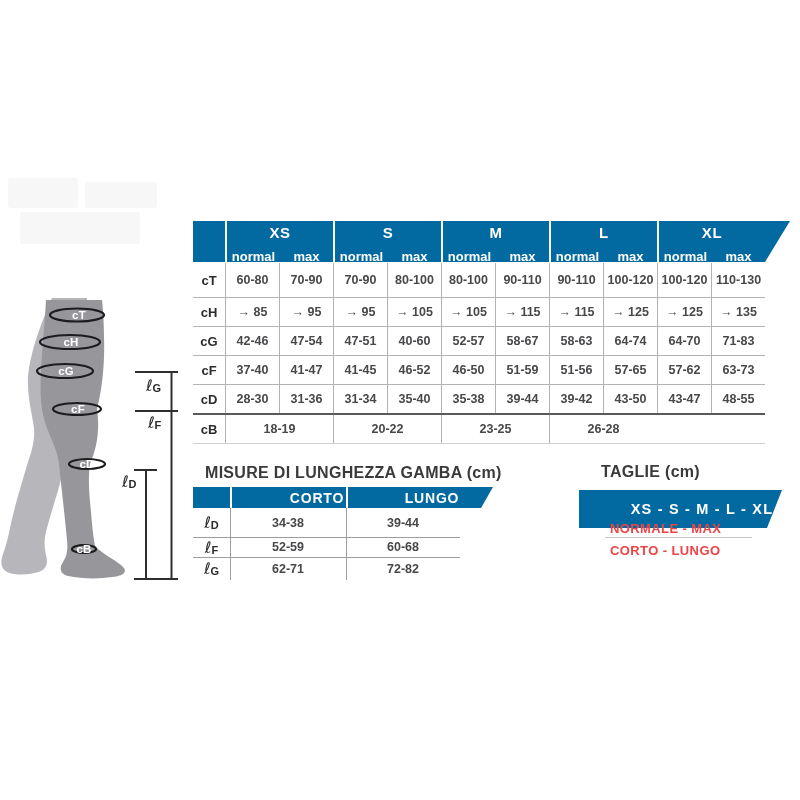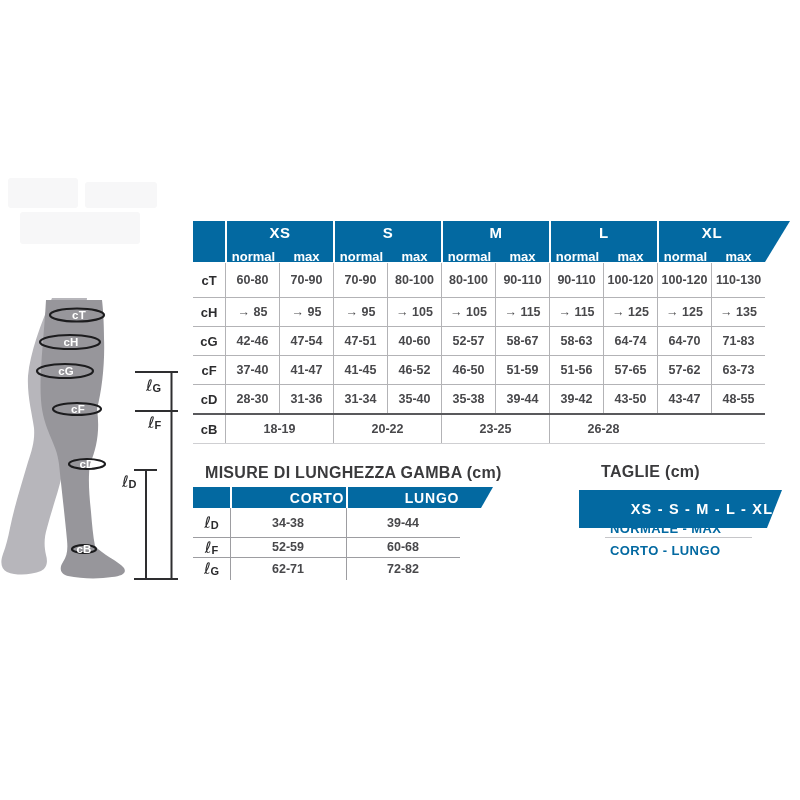"NORMALE - MAX" .tg-line { color: #0369a1 -> #ef4444 }
